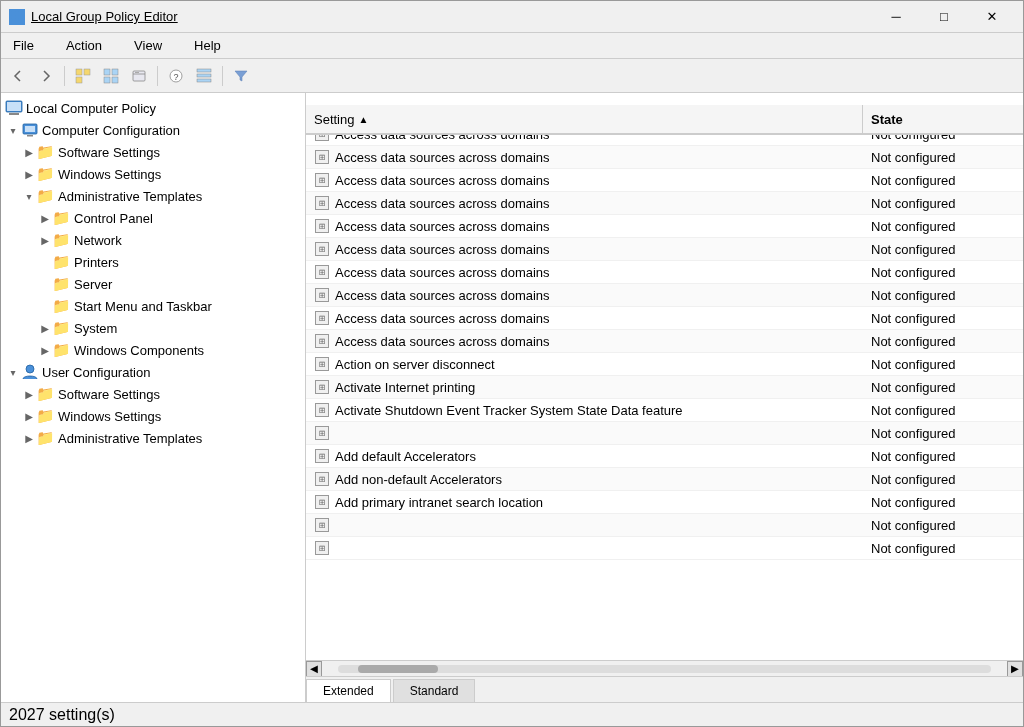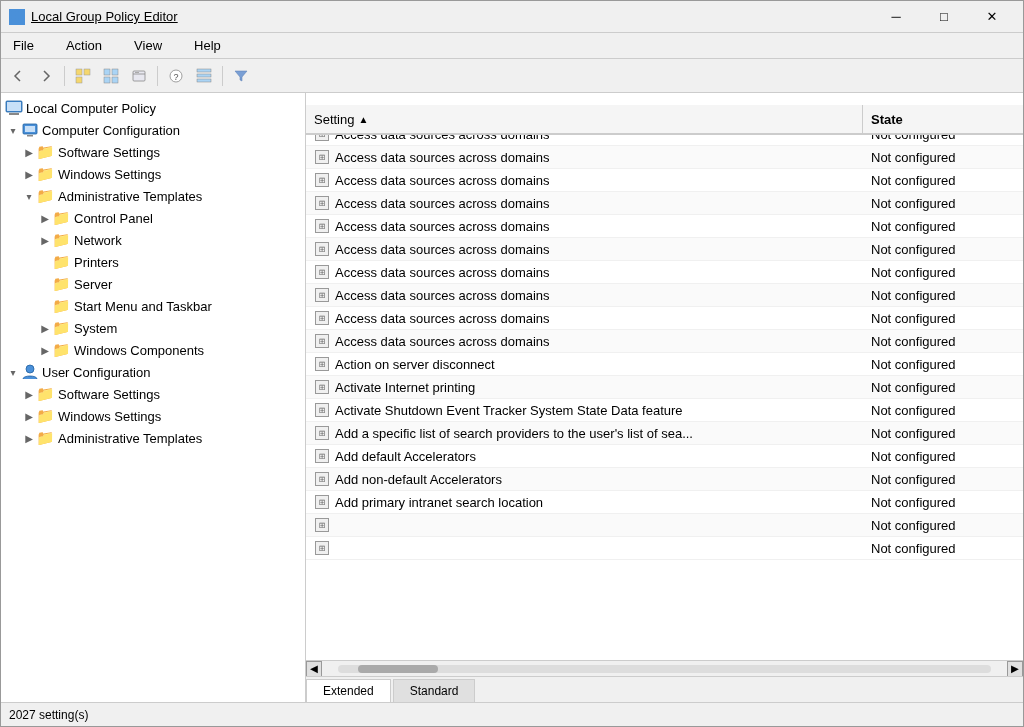"Add a specific list of" span { html: <span>Add a specific list of search providers to the user's list of sea...</span> -> none }
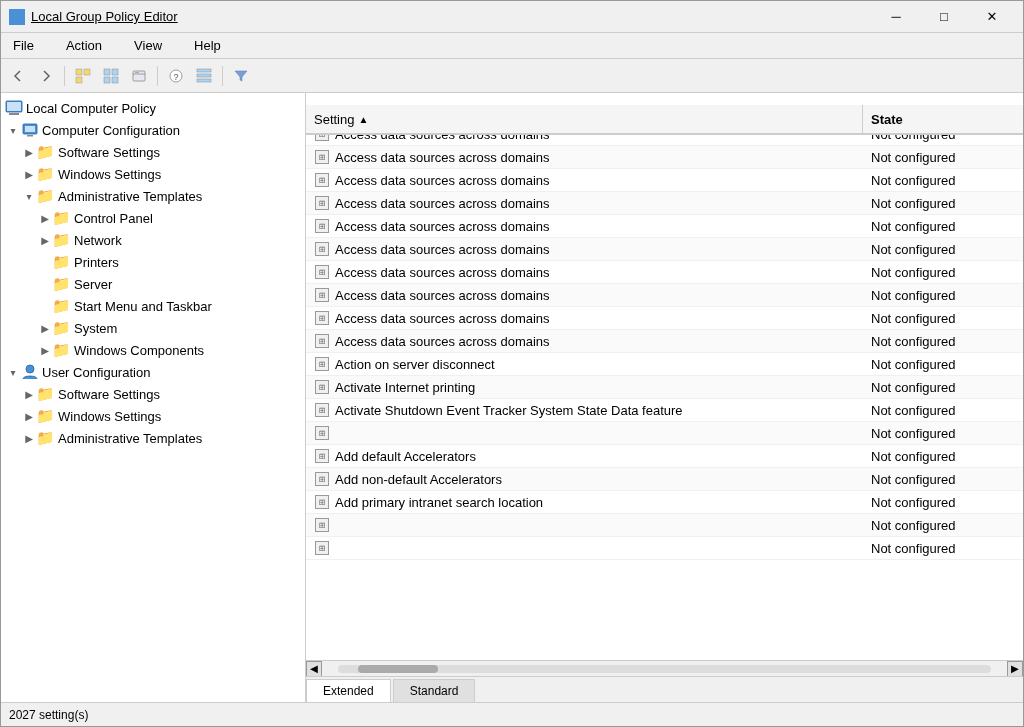"2027 setting(s)" .status-bar { font-size: 12px -> 16px }
